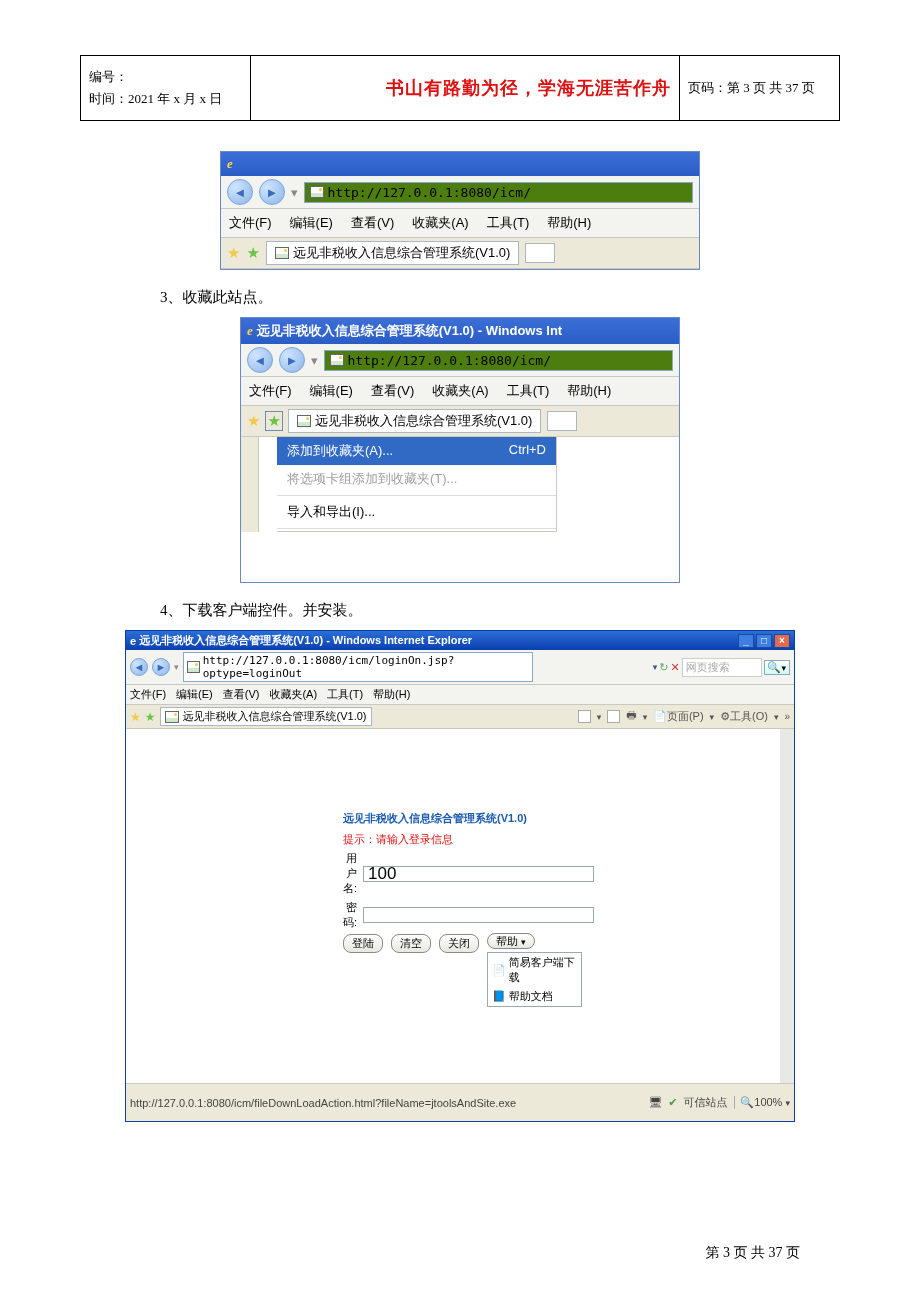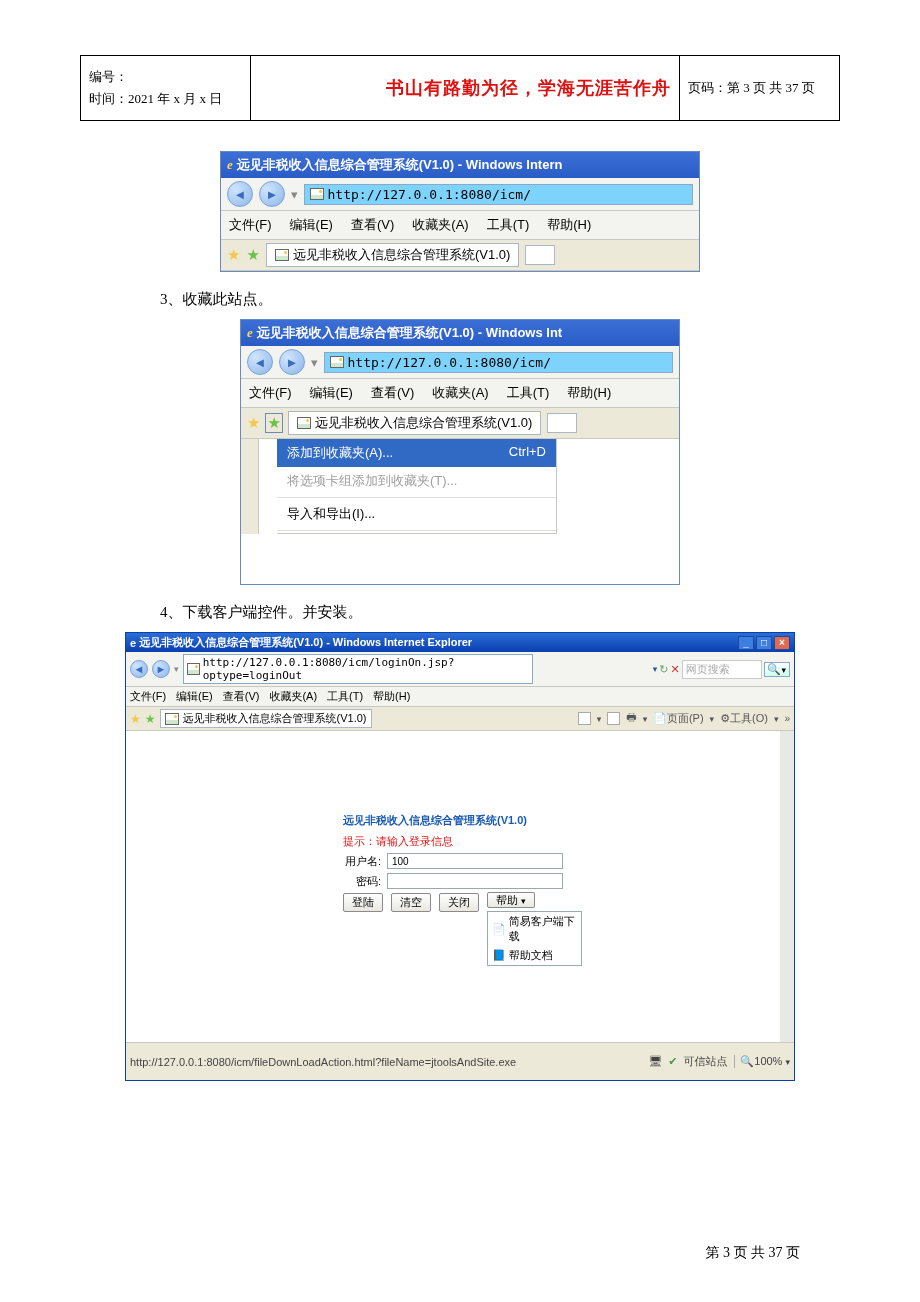"远见非税收入信息综合管理系统(V1.0) - Windows Intern" span { html: <span>远见非税收入信息综合管理系统(V1.0) - Windows Intern</span> -> none }
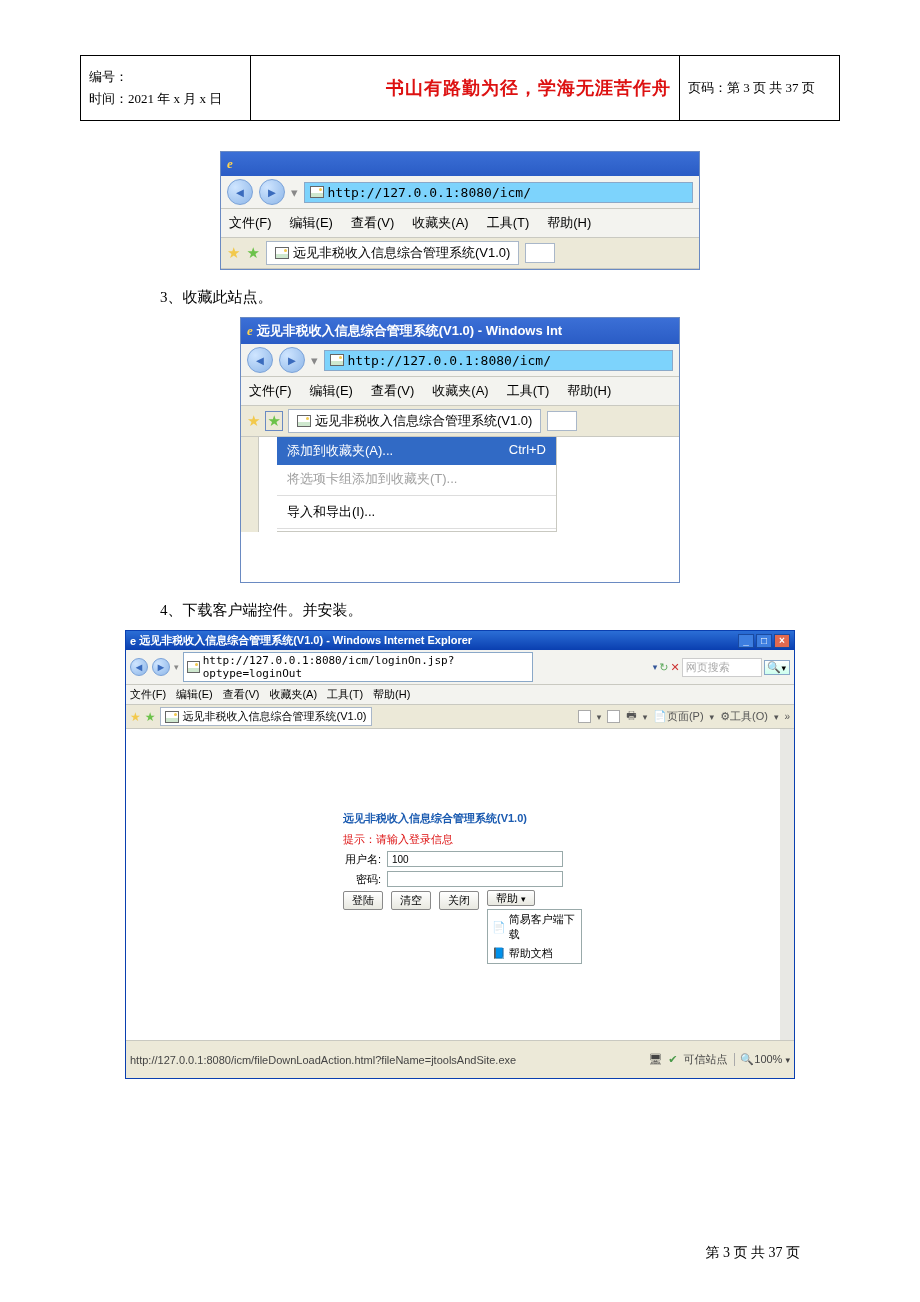"http://127.0.0.1:8080/icm/" .addrbox { background: #7dd3fc -> #4d7c0f }
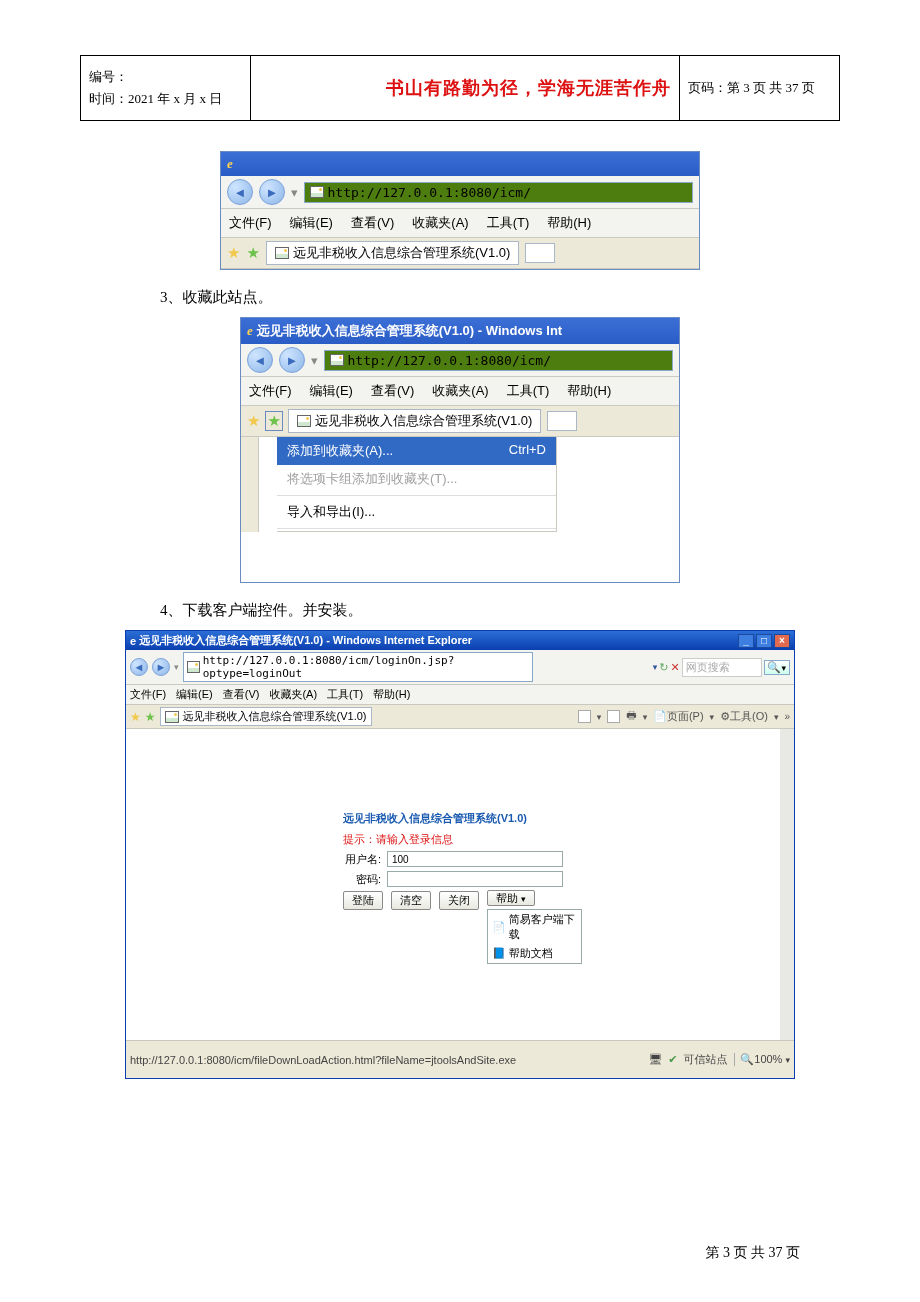"100" .login-input { font-size: 10px -> 17px }
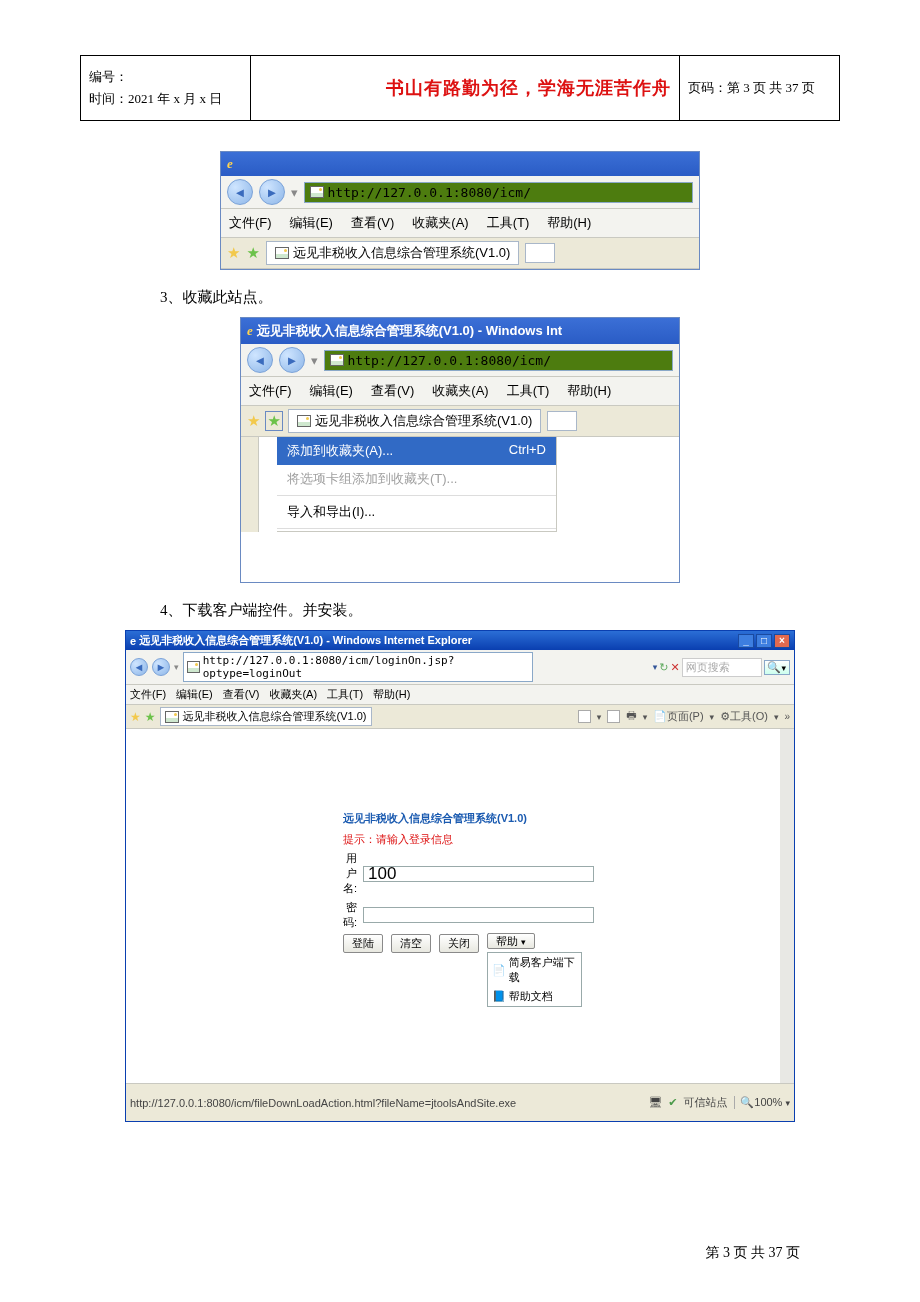"登陆" .lbtn { border-radius: 2px -> 8px }
